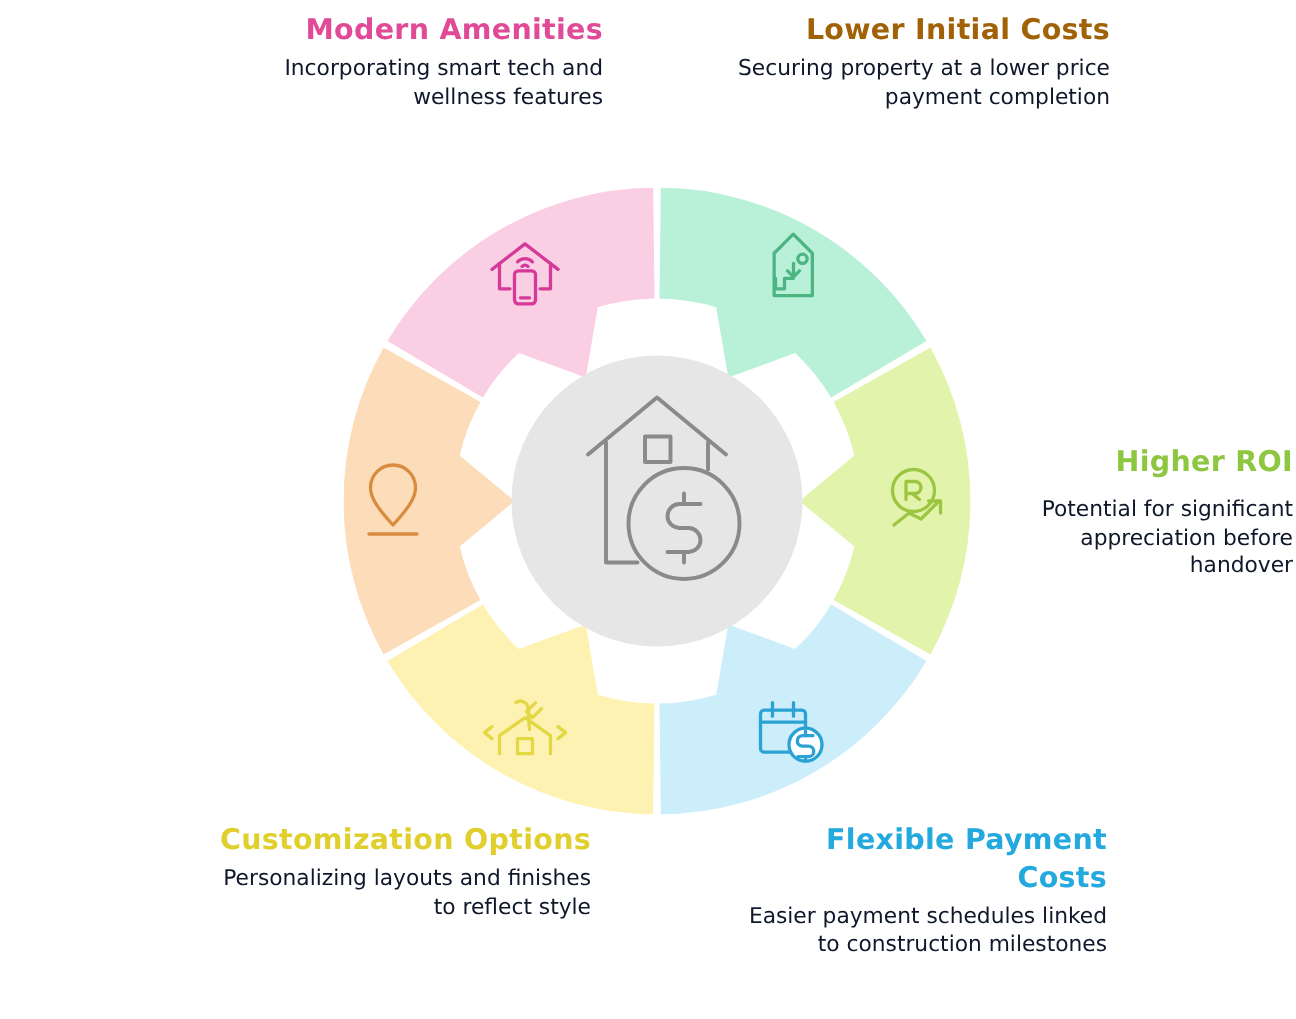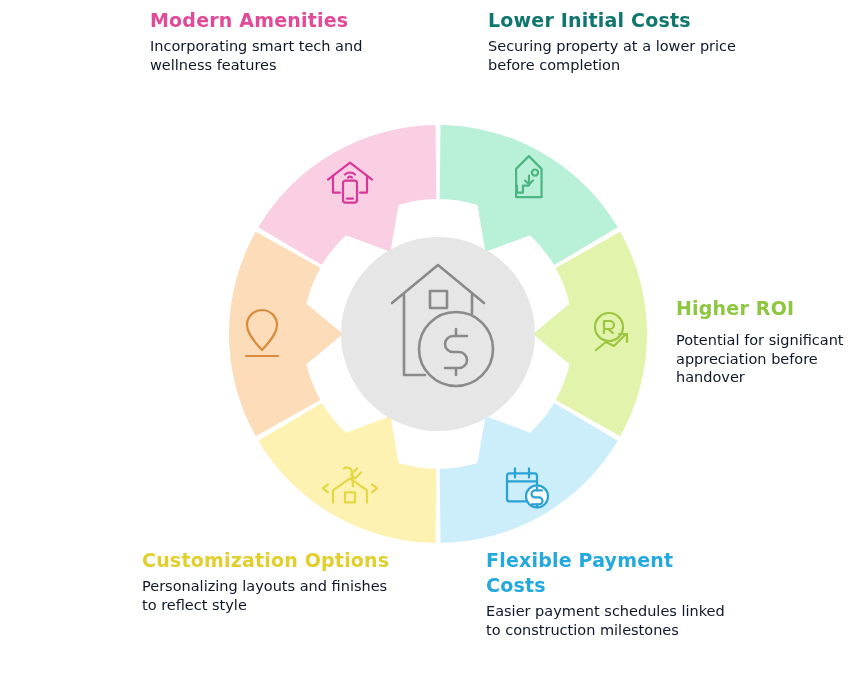"Modern Amenities" .callout { text-align: left -> right }
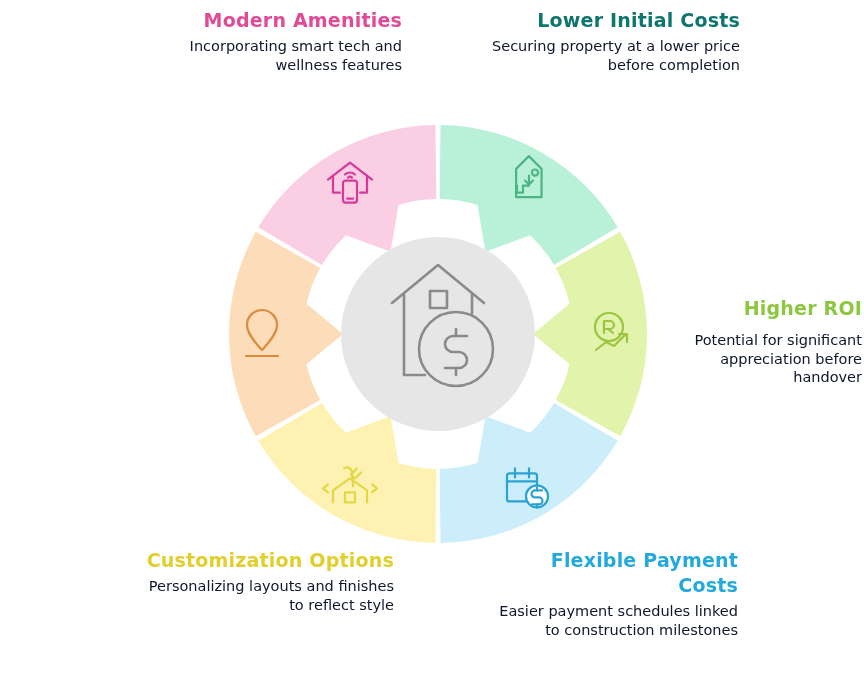"Lower Initial Costs" div.title { color: #0f766e -> #a16207 }
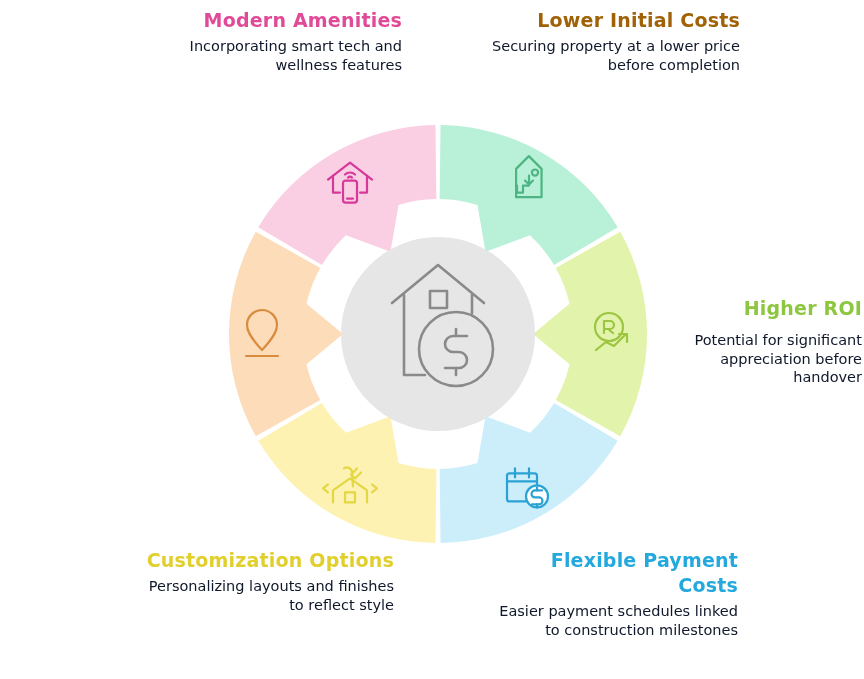"Securing property at a lower" div.desc { text: before -> payment }
